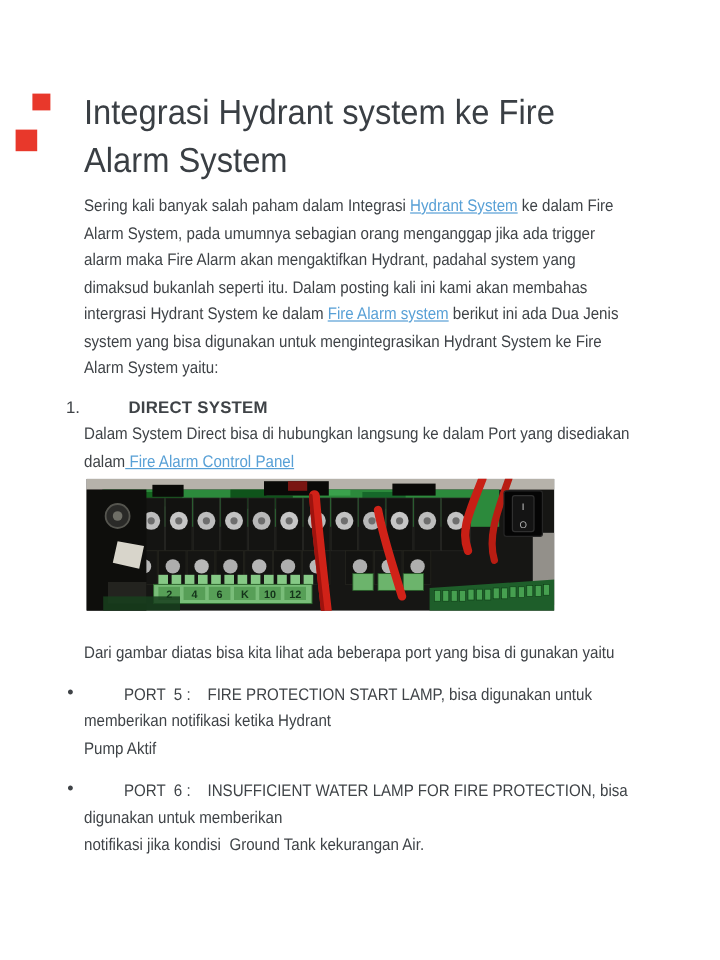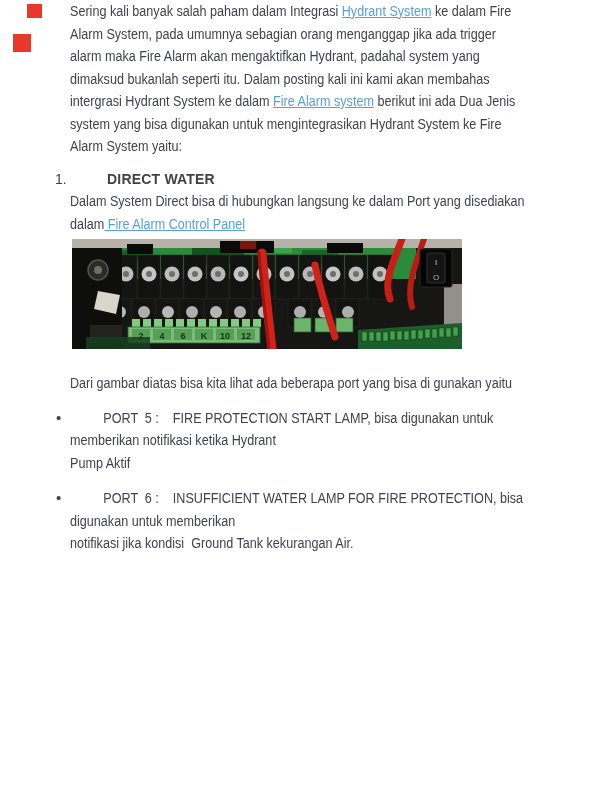"Integrasi Hydrant system ke Fire" h1.title { html: none -> <h1> <div>Integrasi Hydrant system ke Fire</div> <div>Alarm System</div> </h1> }
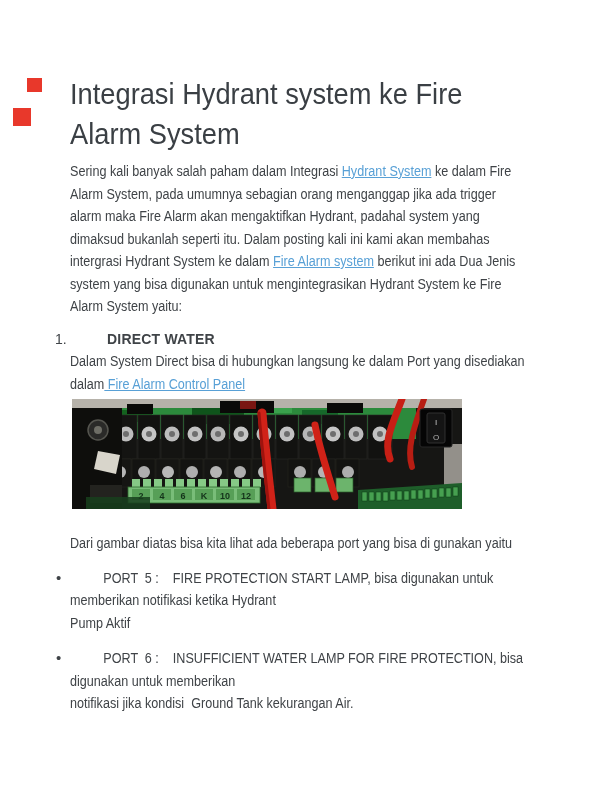"DIRECT WATER" span.oli-head { text: WATER -> SYSTEM }
